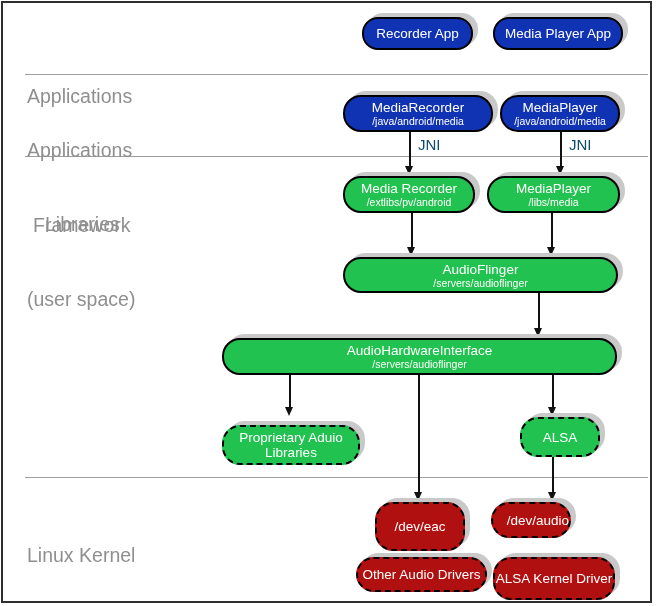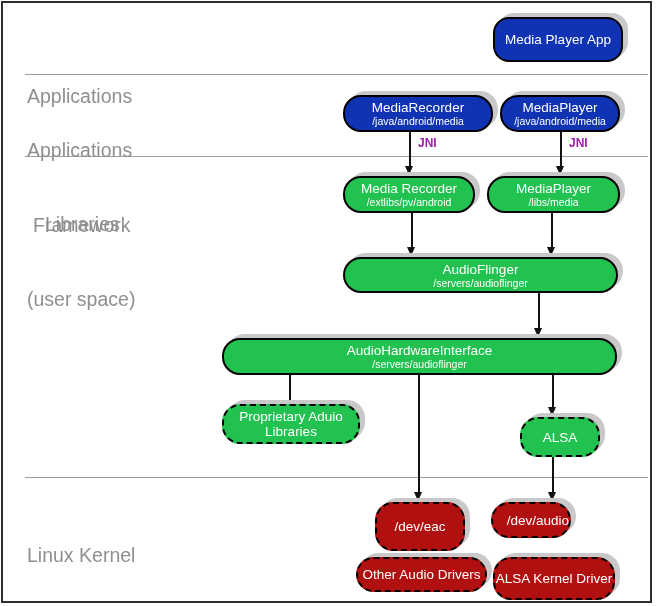"Recorder App" div.pill { html: none -> <div> <div>Recorder App</div> </div> }
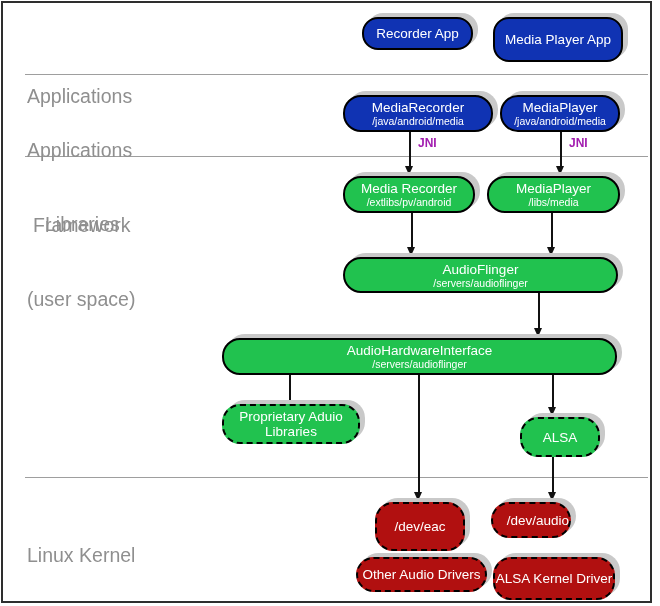"Media Player App" #media-player-app { height: 45px -> 33px }
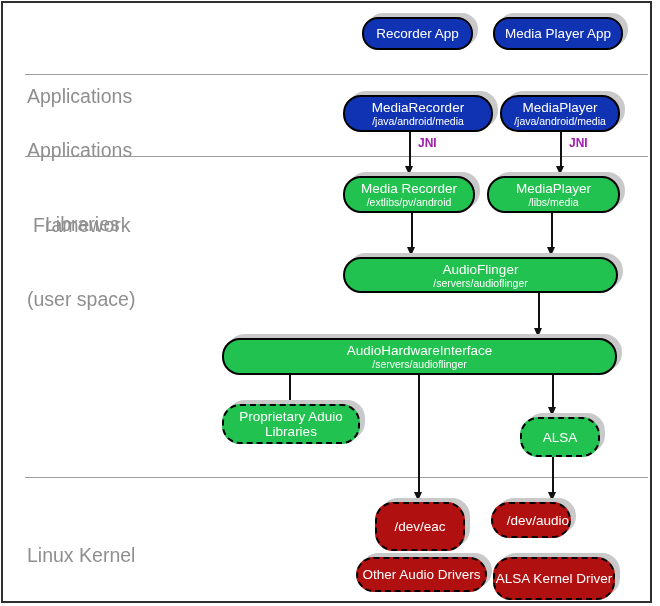"JNI" .jni-label { color: #a21caf -> #0c4a6e; font-size: 12px -> 15px; font-weight: bold -> none }
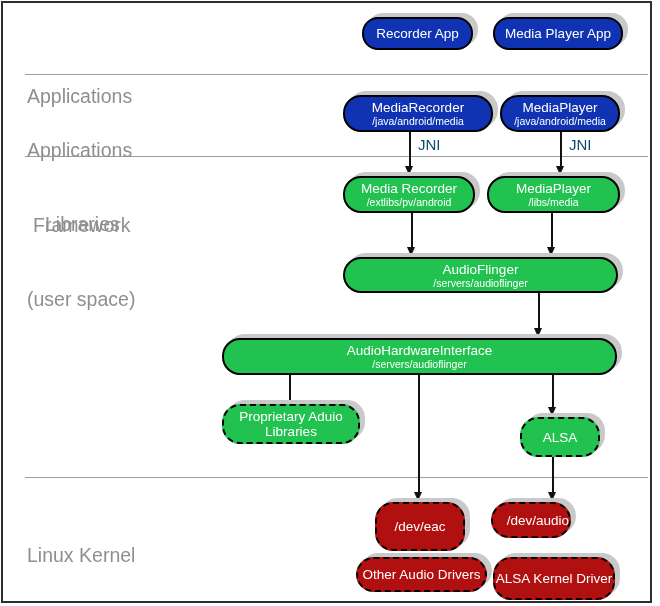"Proprietary Aduio" #proprietary-audio-libraries { top: 404px -> 425px }
